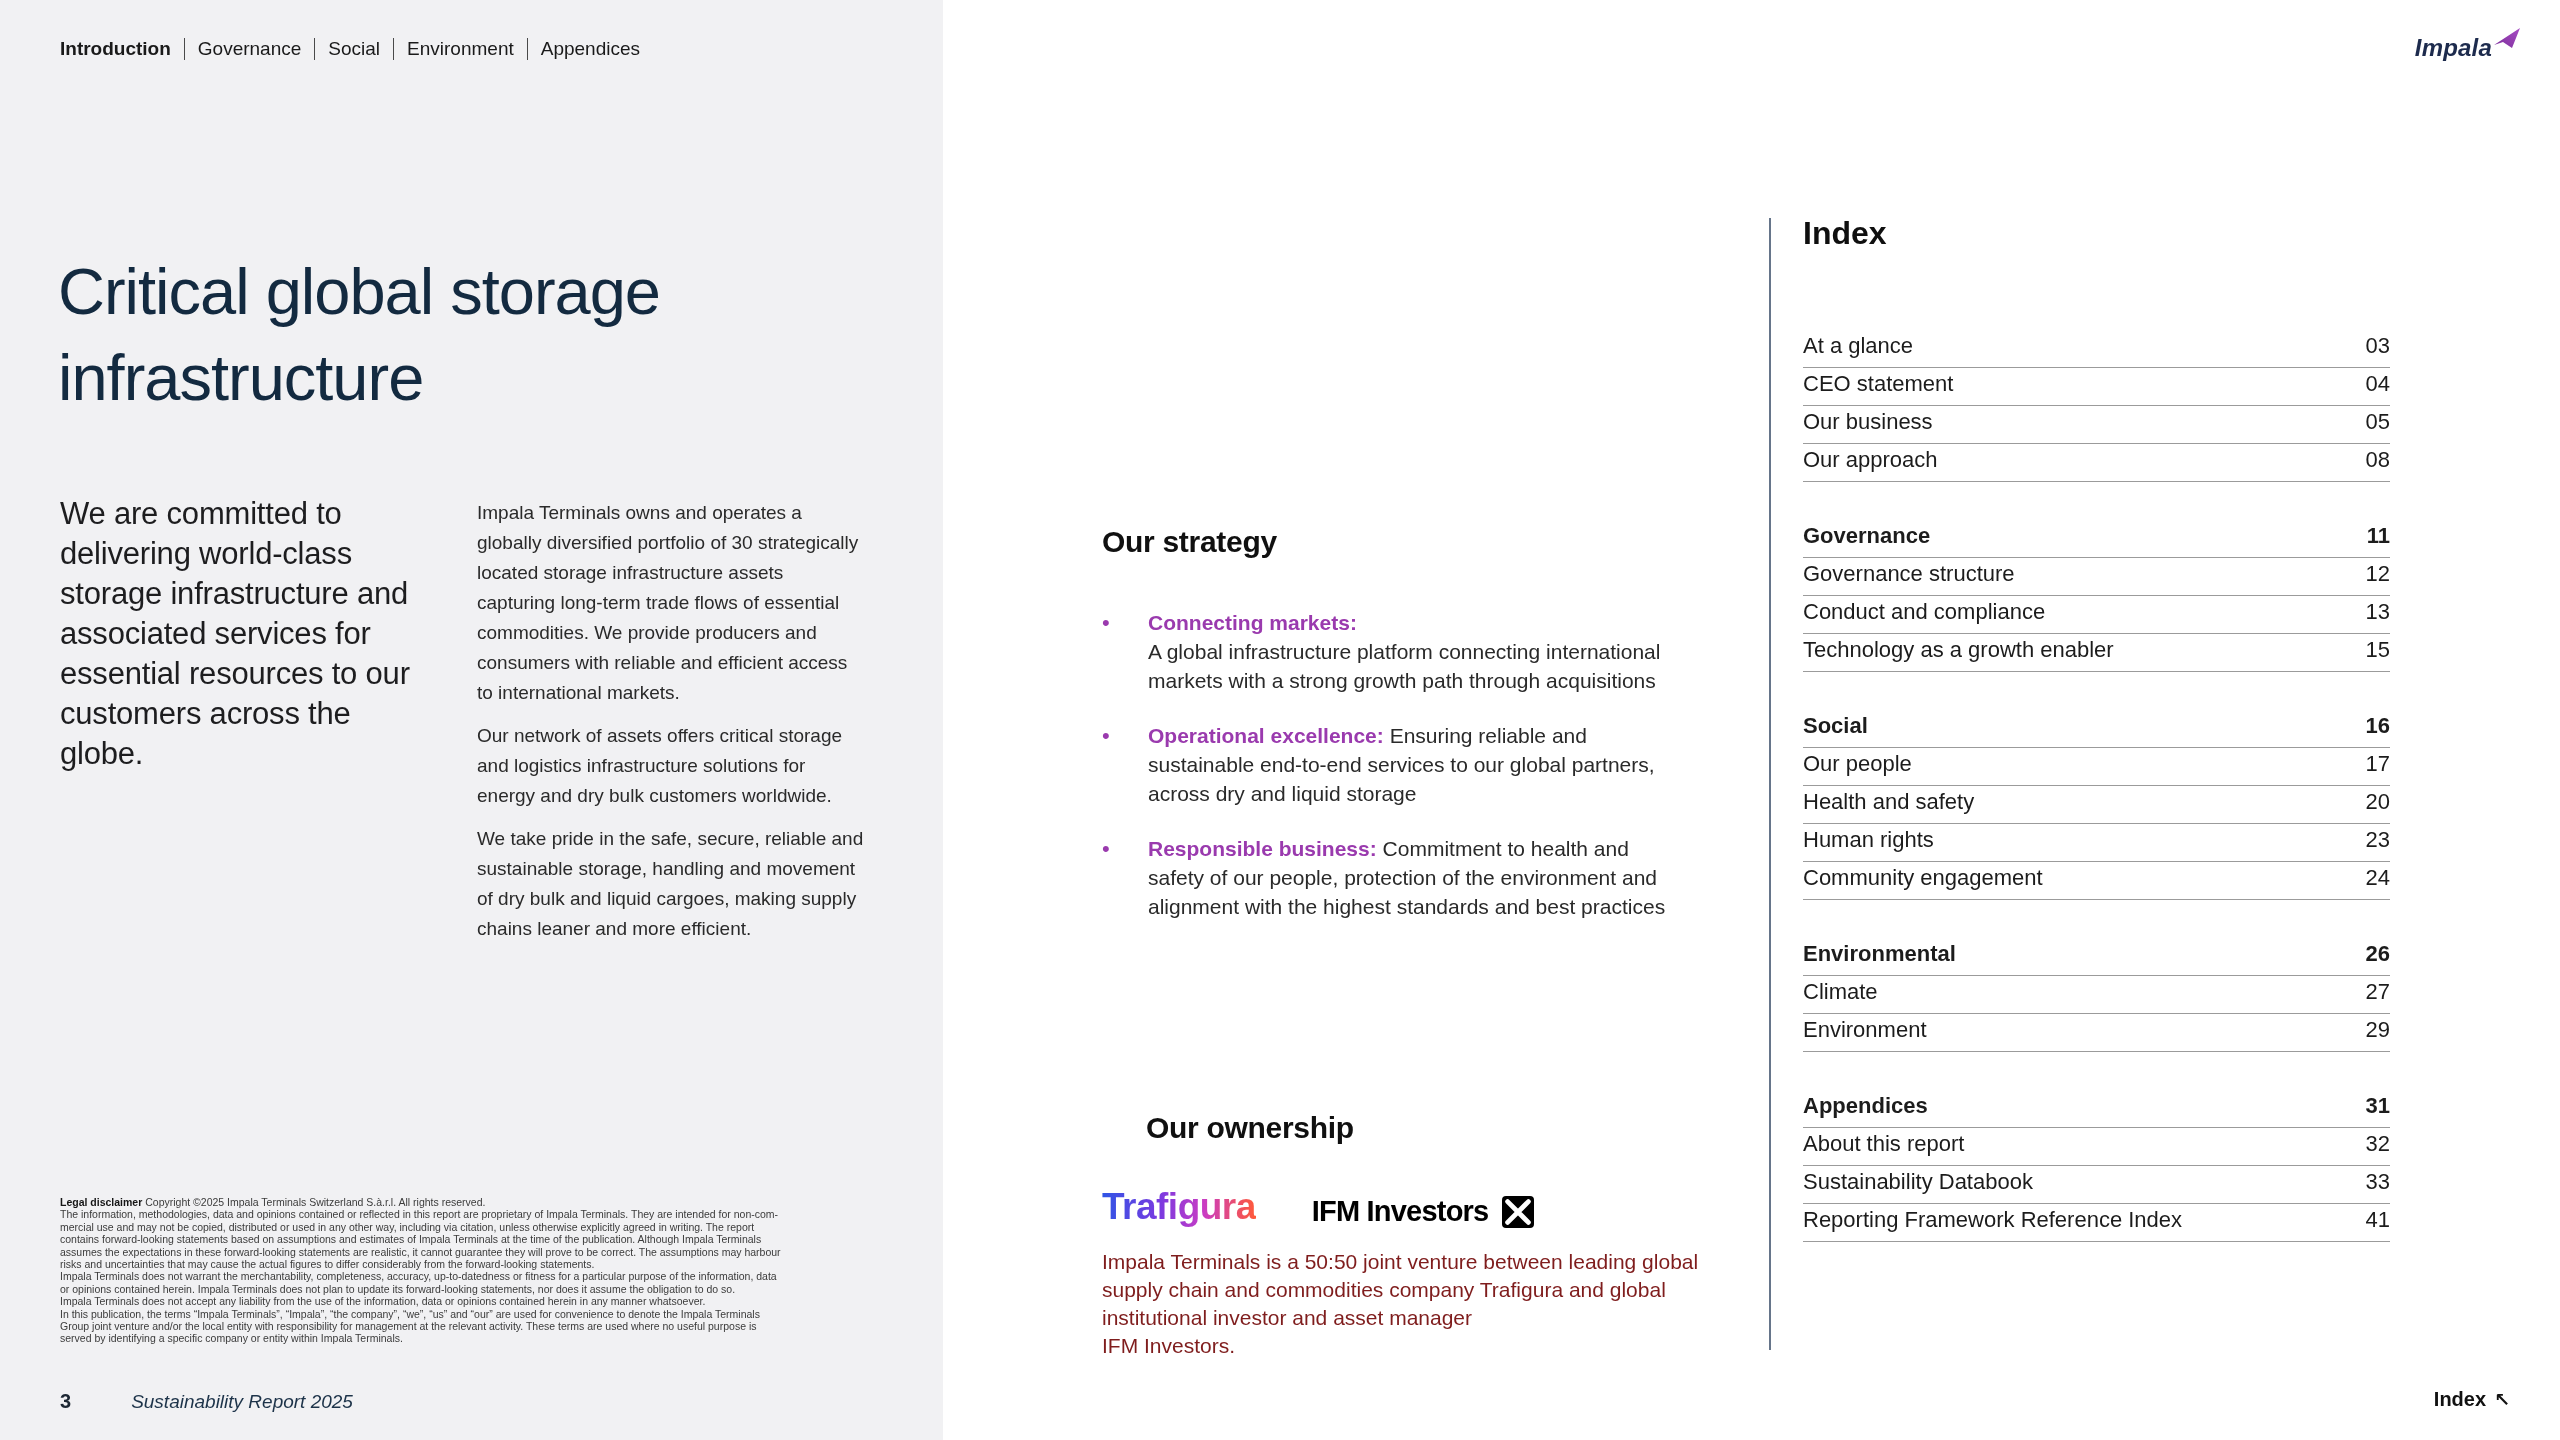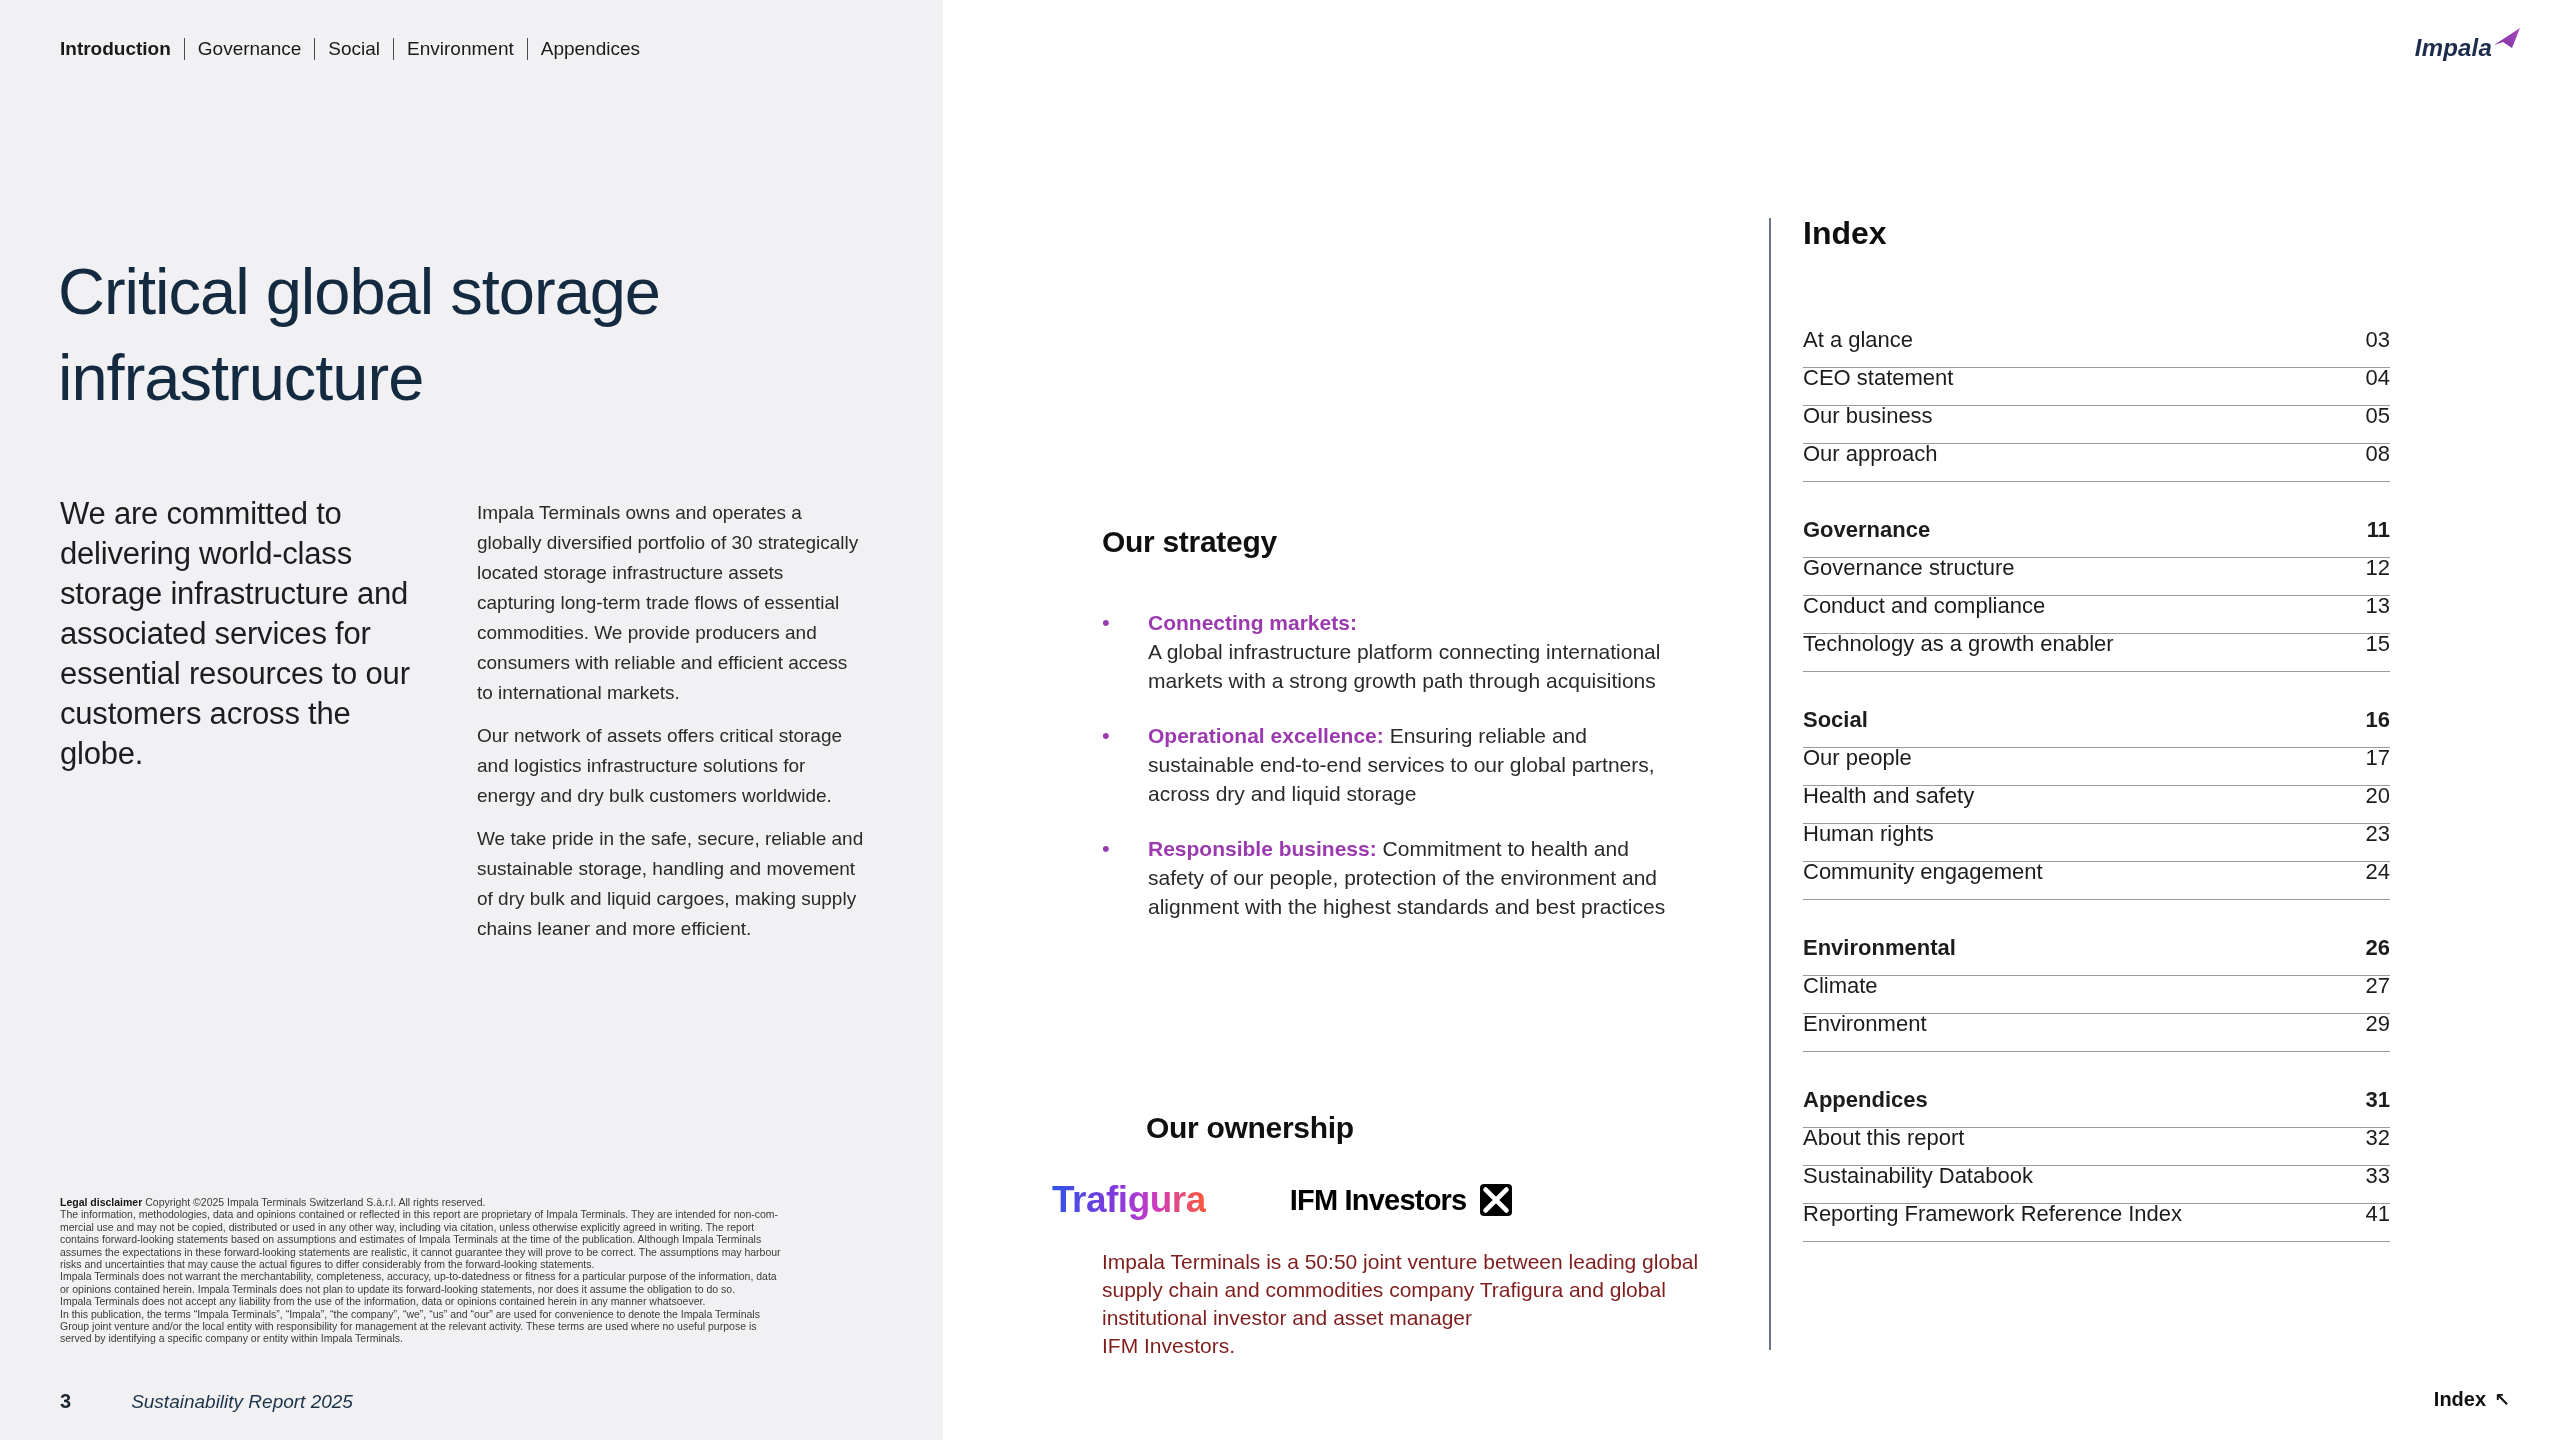"At a glance" .index-row { padding-bottom: 14px -> 8px }
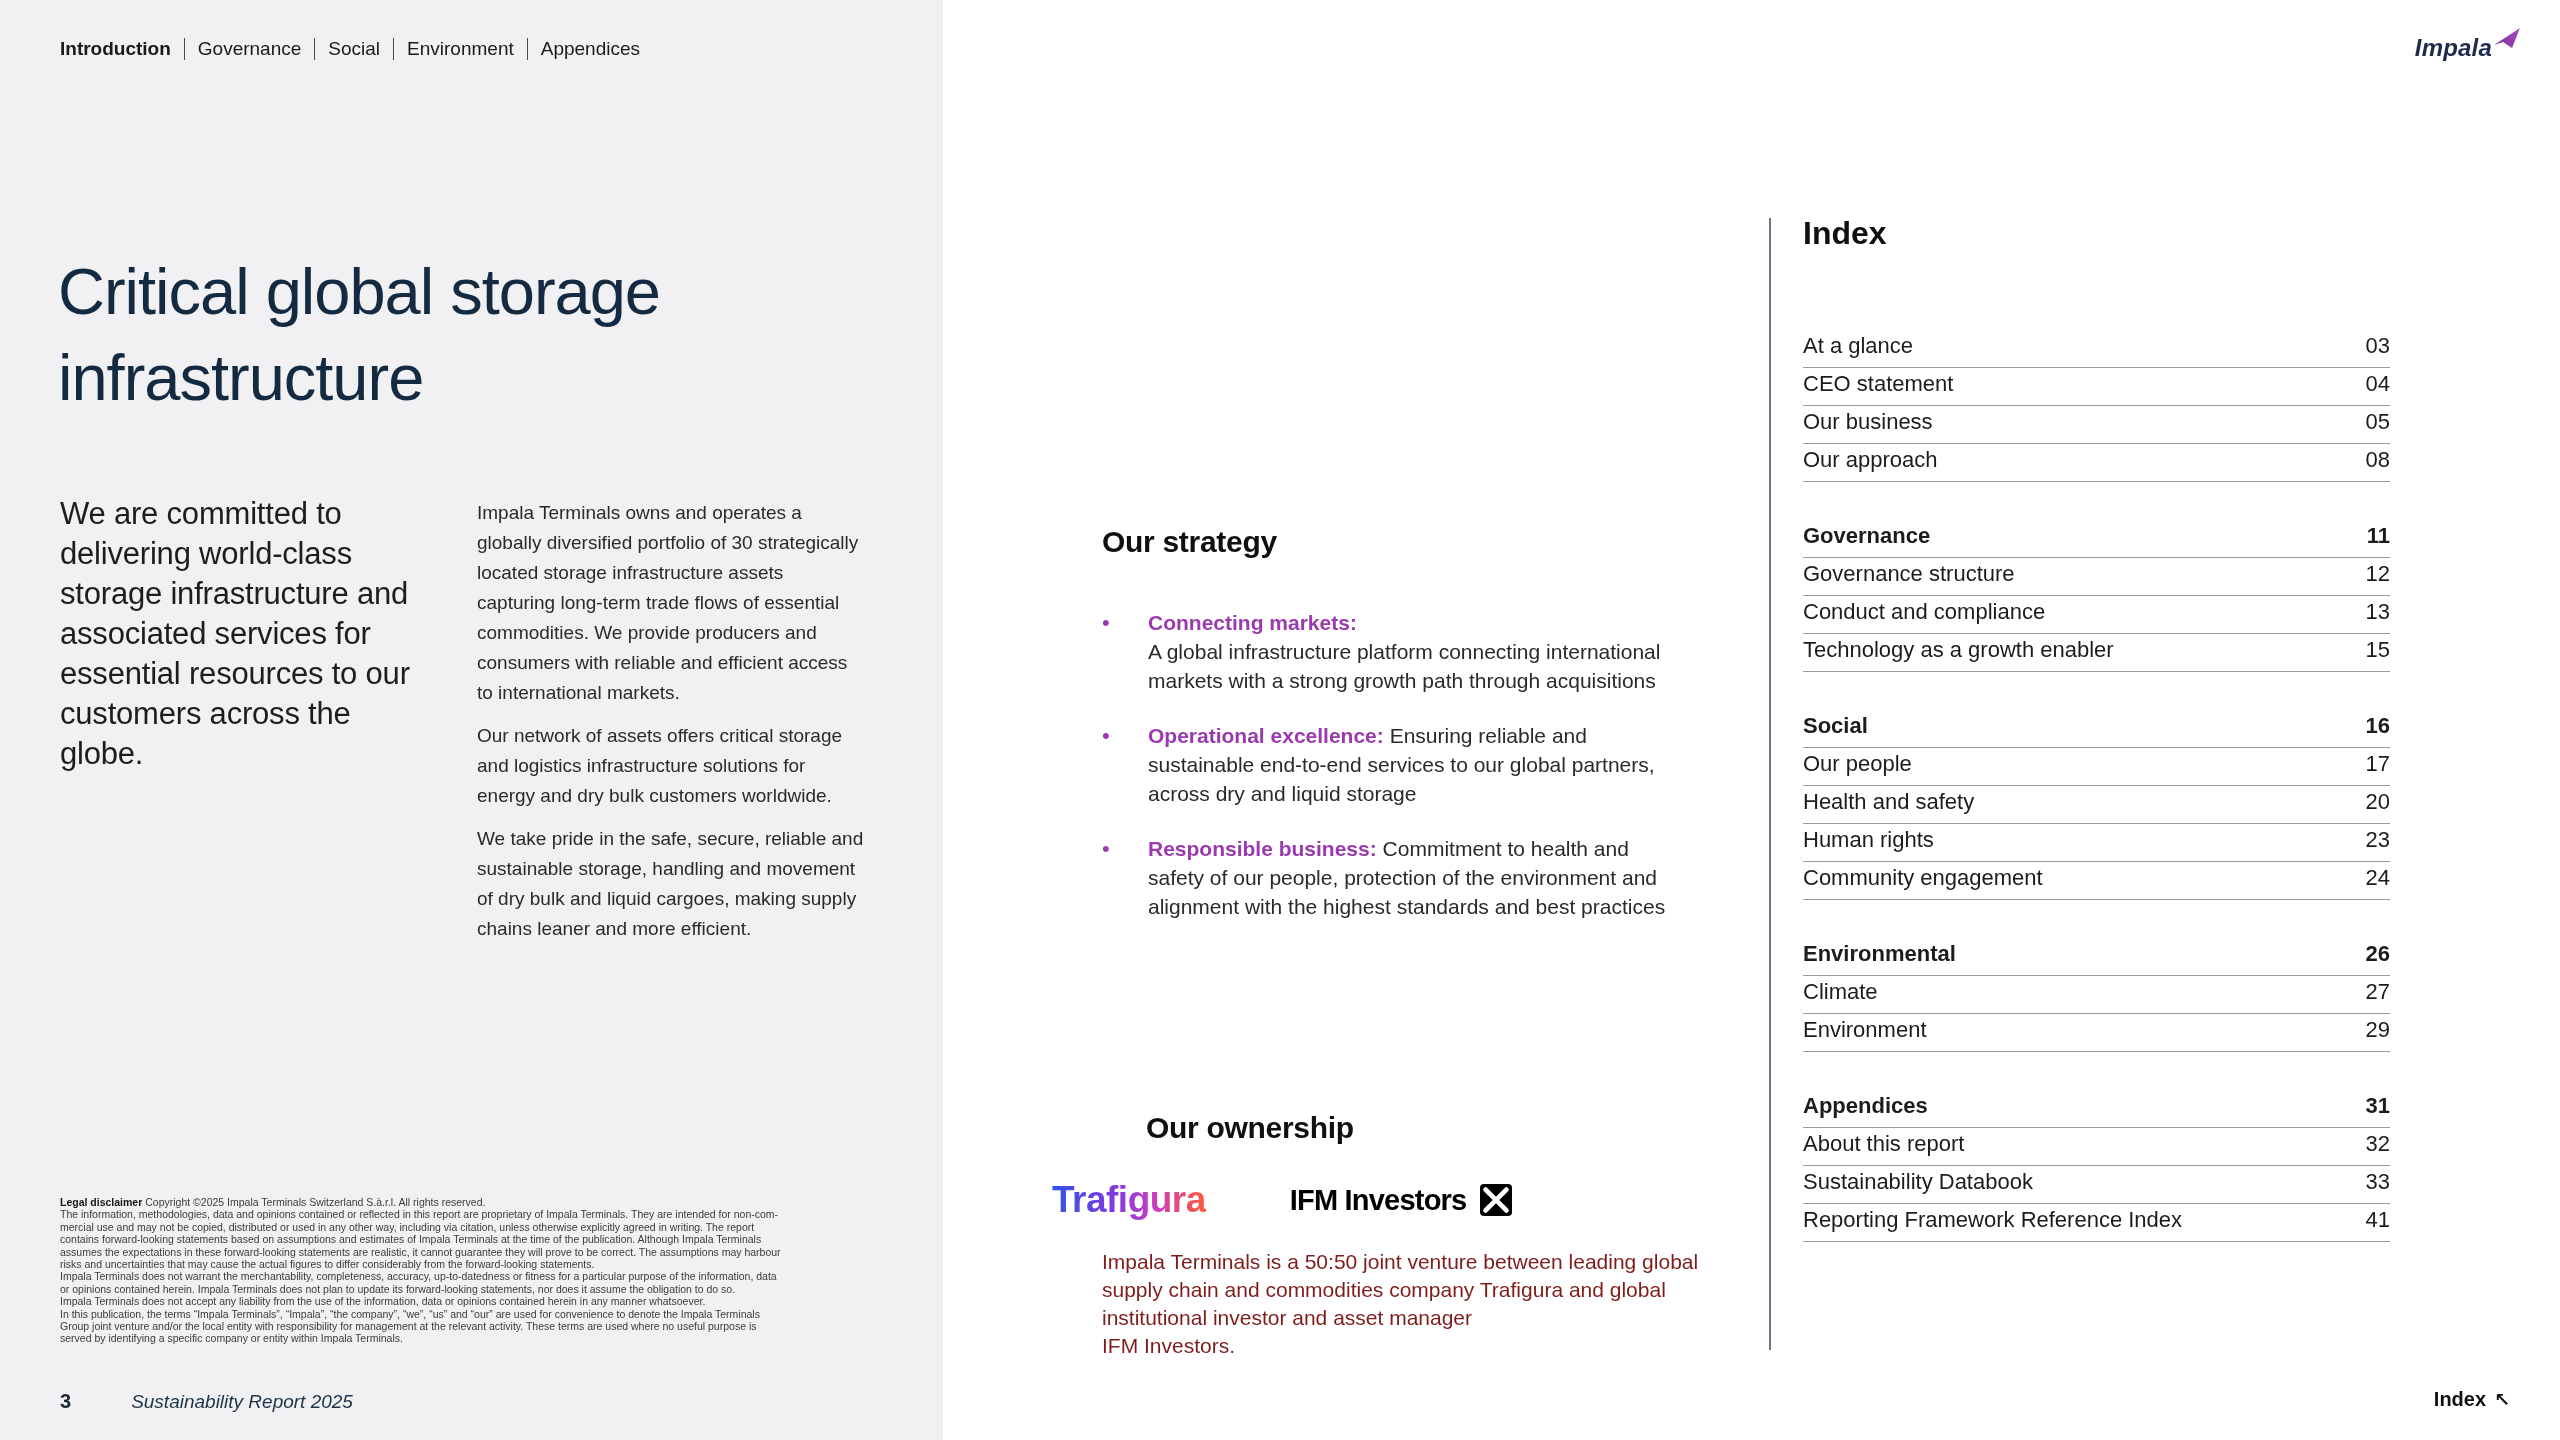"Trafigura" .logo-row { align-items: center -> flex-end; gap: 84px -> 56px; left: 1052px -> 1102px }
